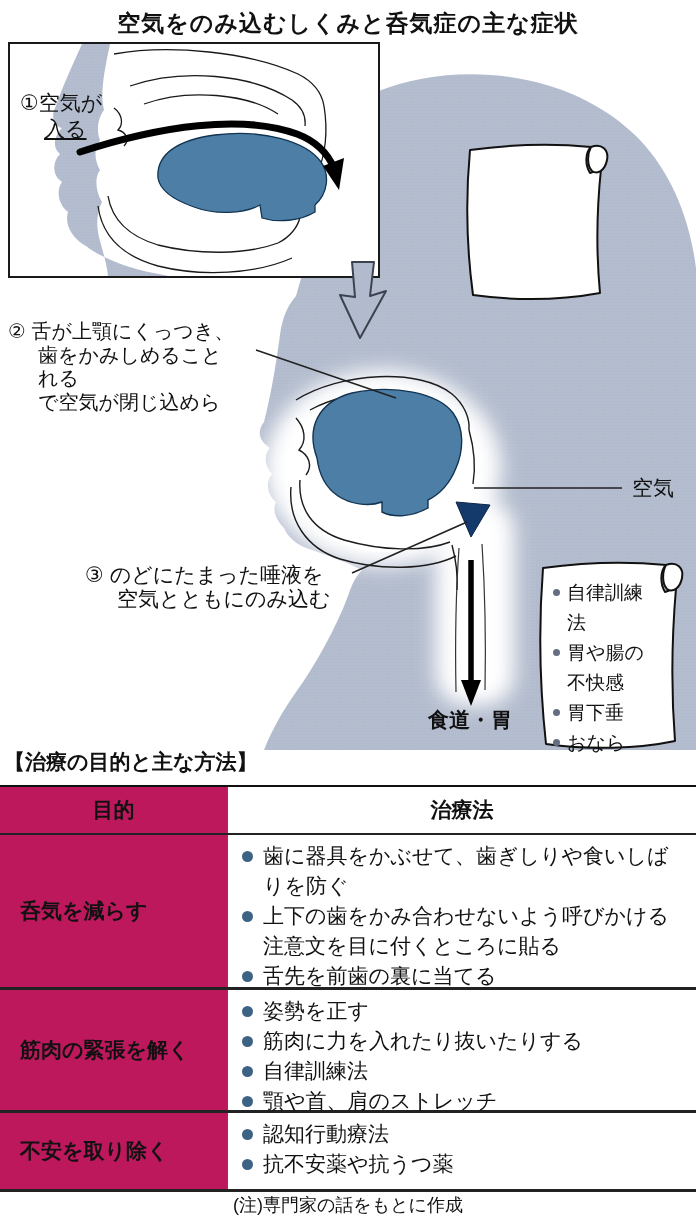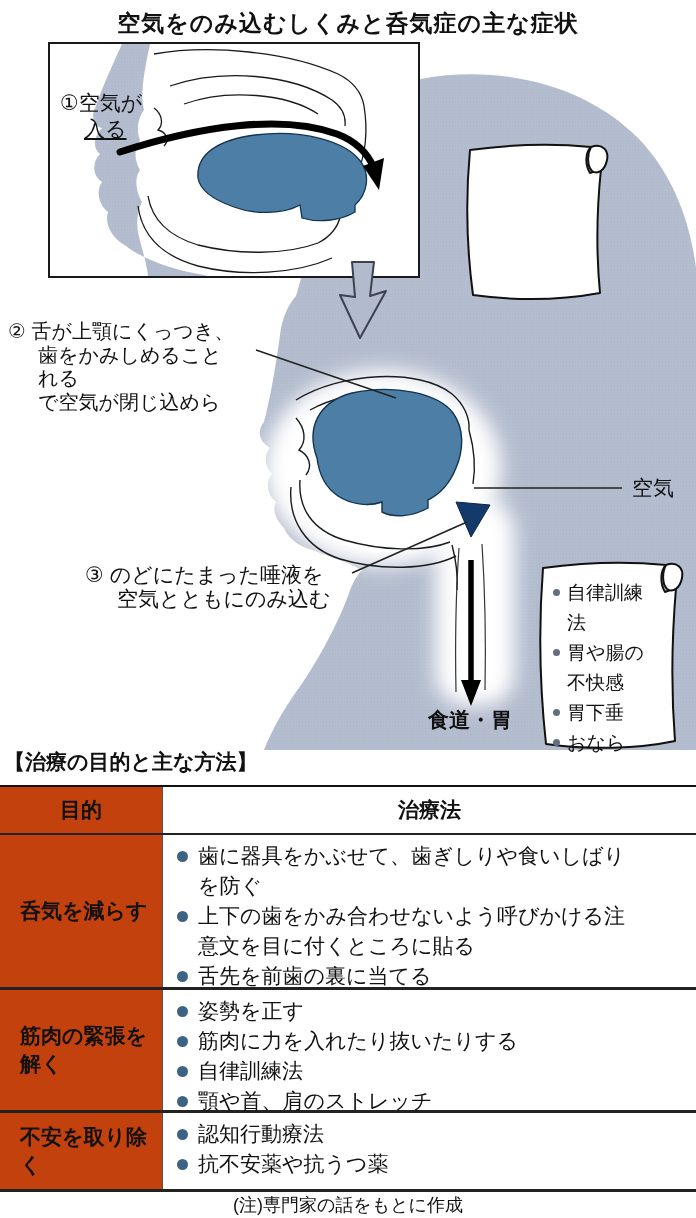"①空気が" .inset { margin-left: 40px -> none }
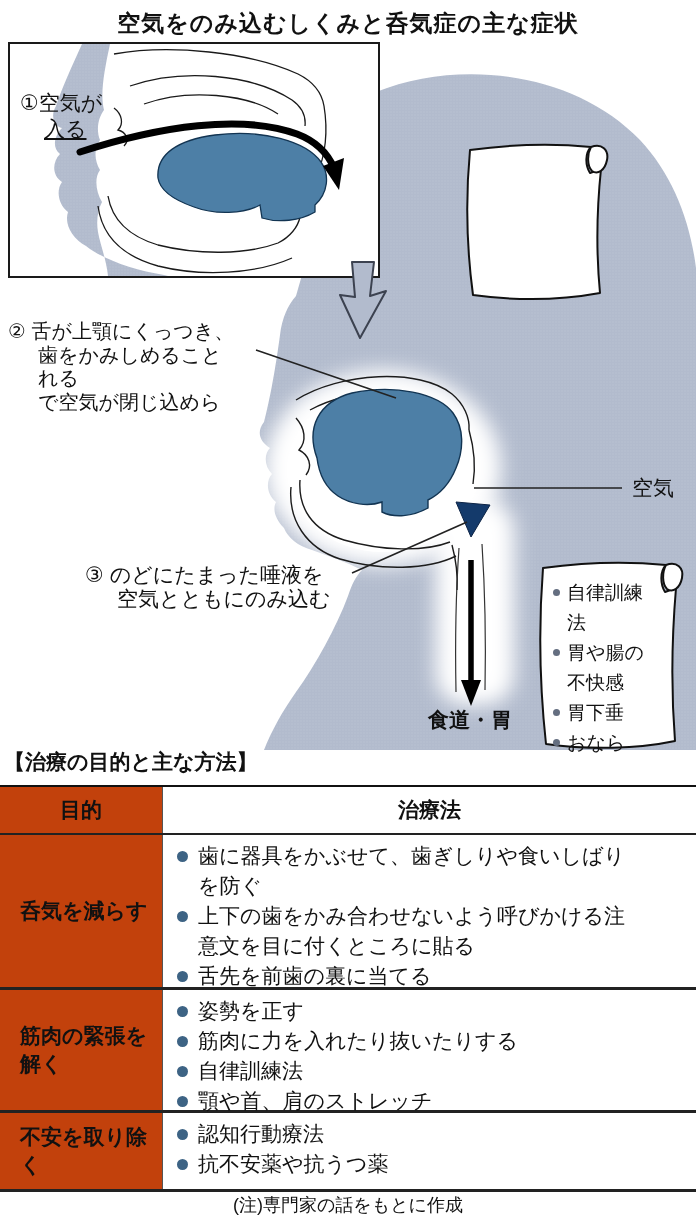"目的" .pcell { background: #c2410c -> #be185d; width: 163px -> 228px }
